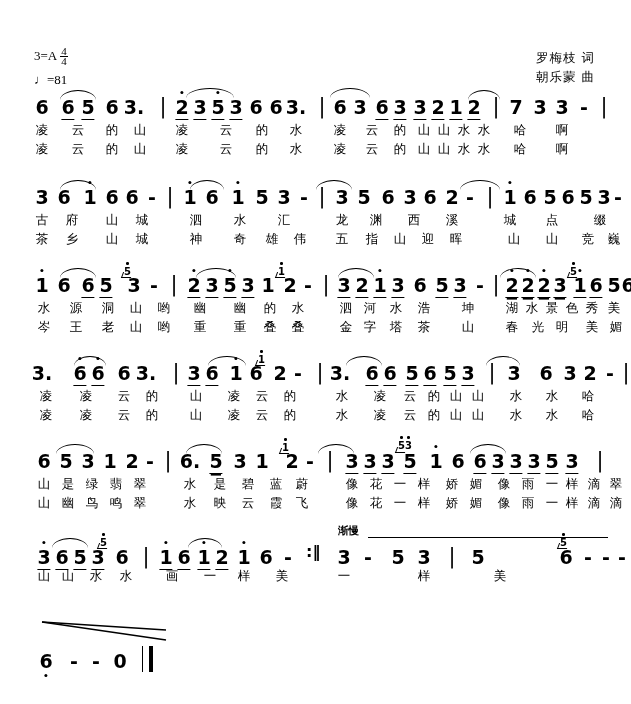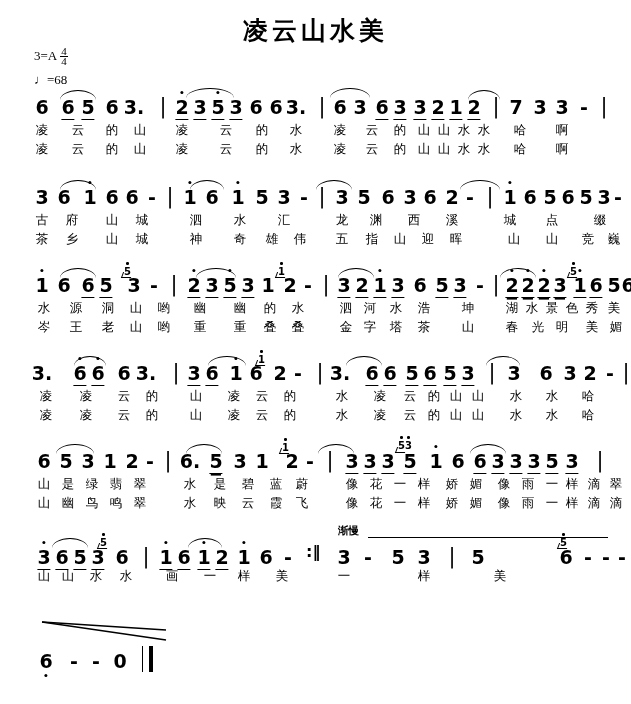"凌云山水美" div.title { html: <div>凌云山水美</div> -> none }
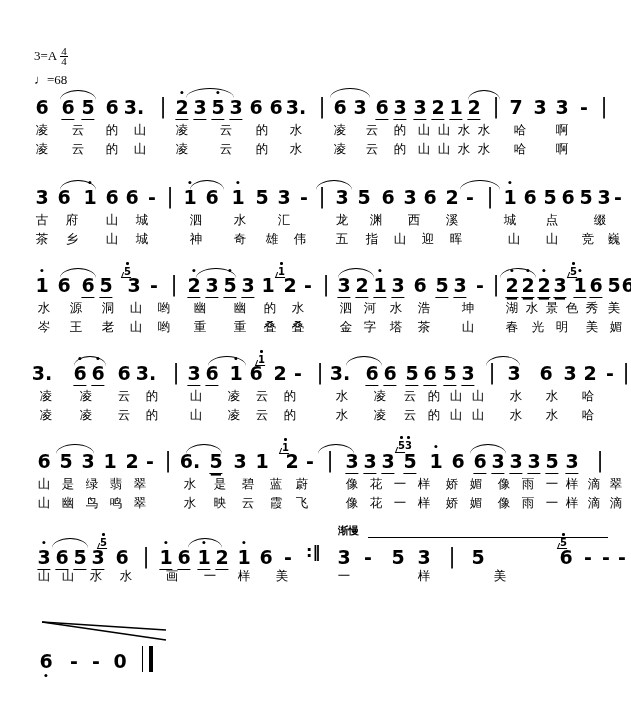"罗梅枝 词" div.composer { html: none -> <div> <div>罗梅枝 词</div> <div>朝乐蒙 曲</div> </div> }
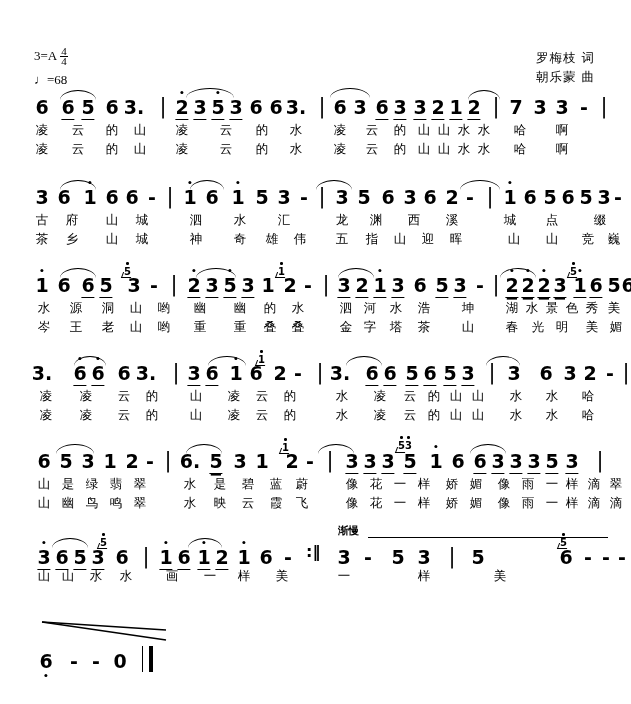"♩=68" div.tempo { text: 68 -> 81 }
